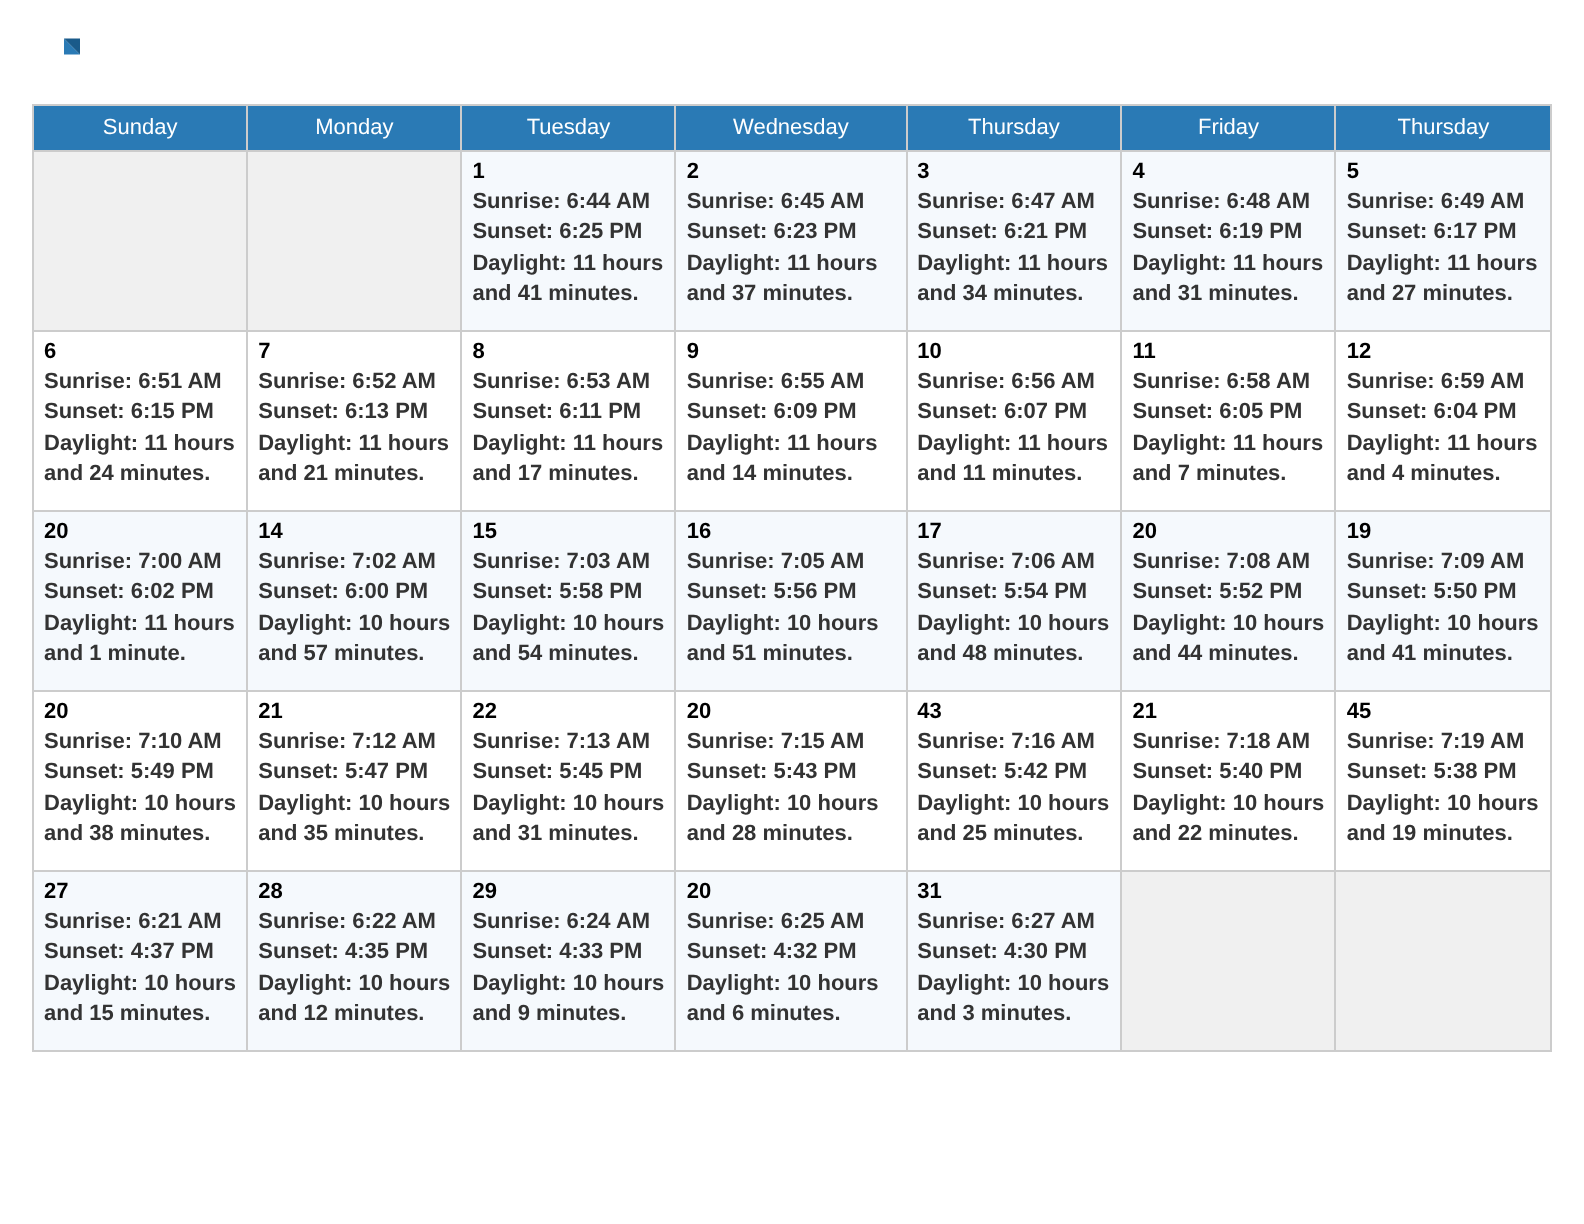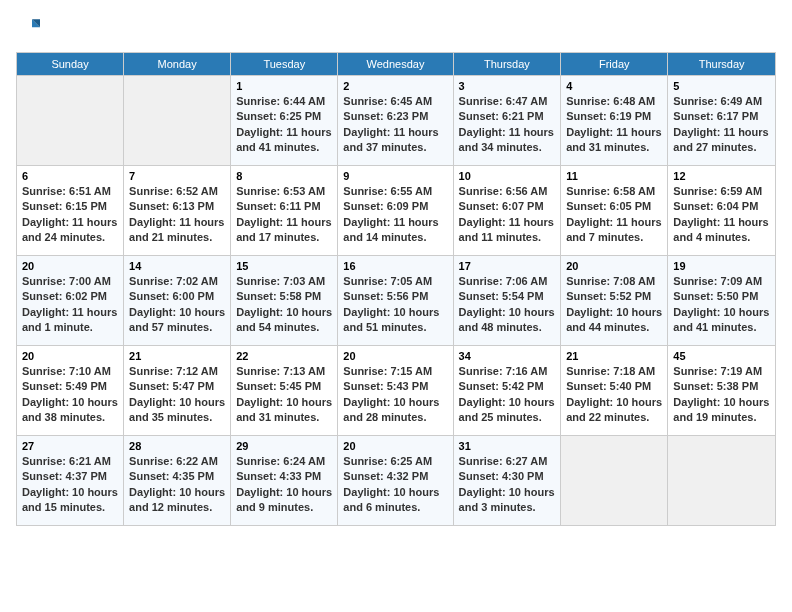"34" div.day-num { text: 34 -> 43 }
